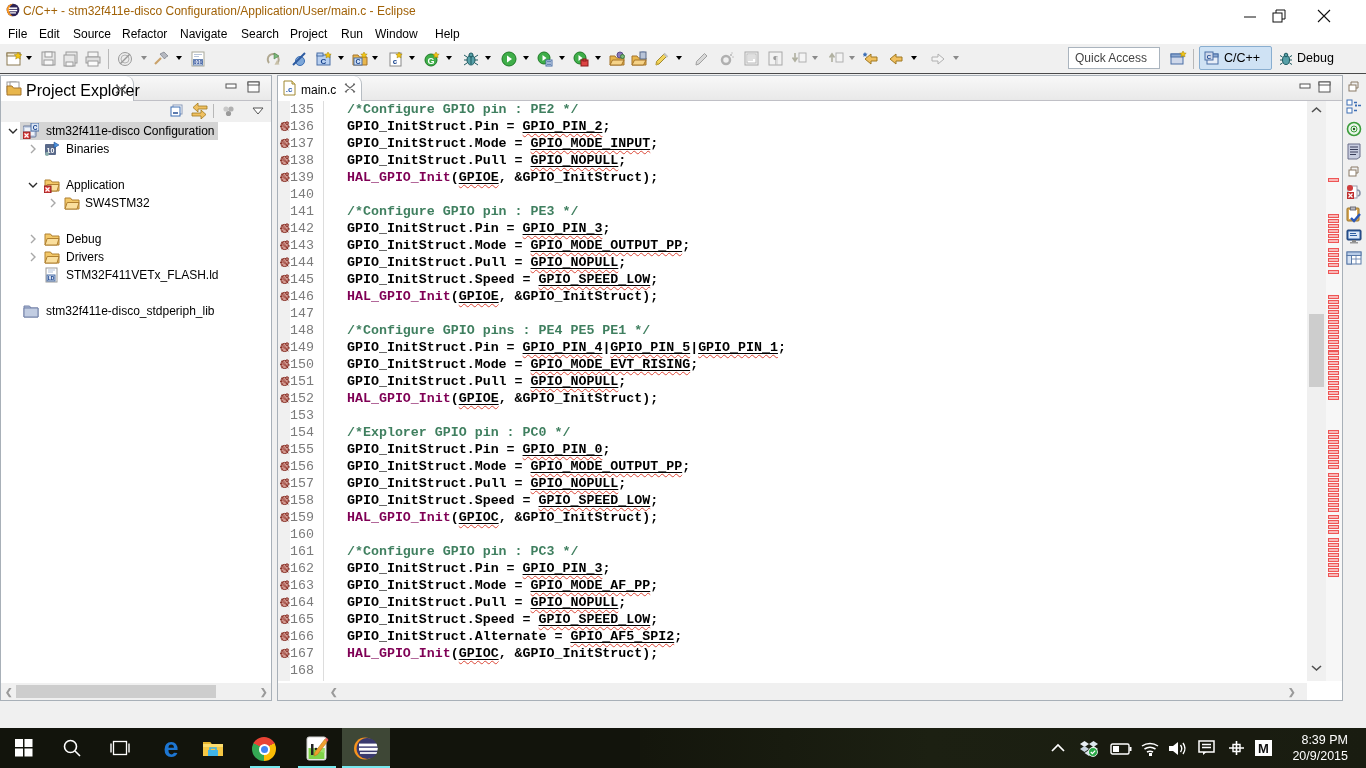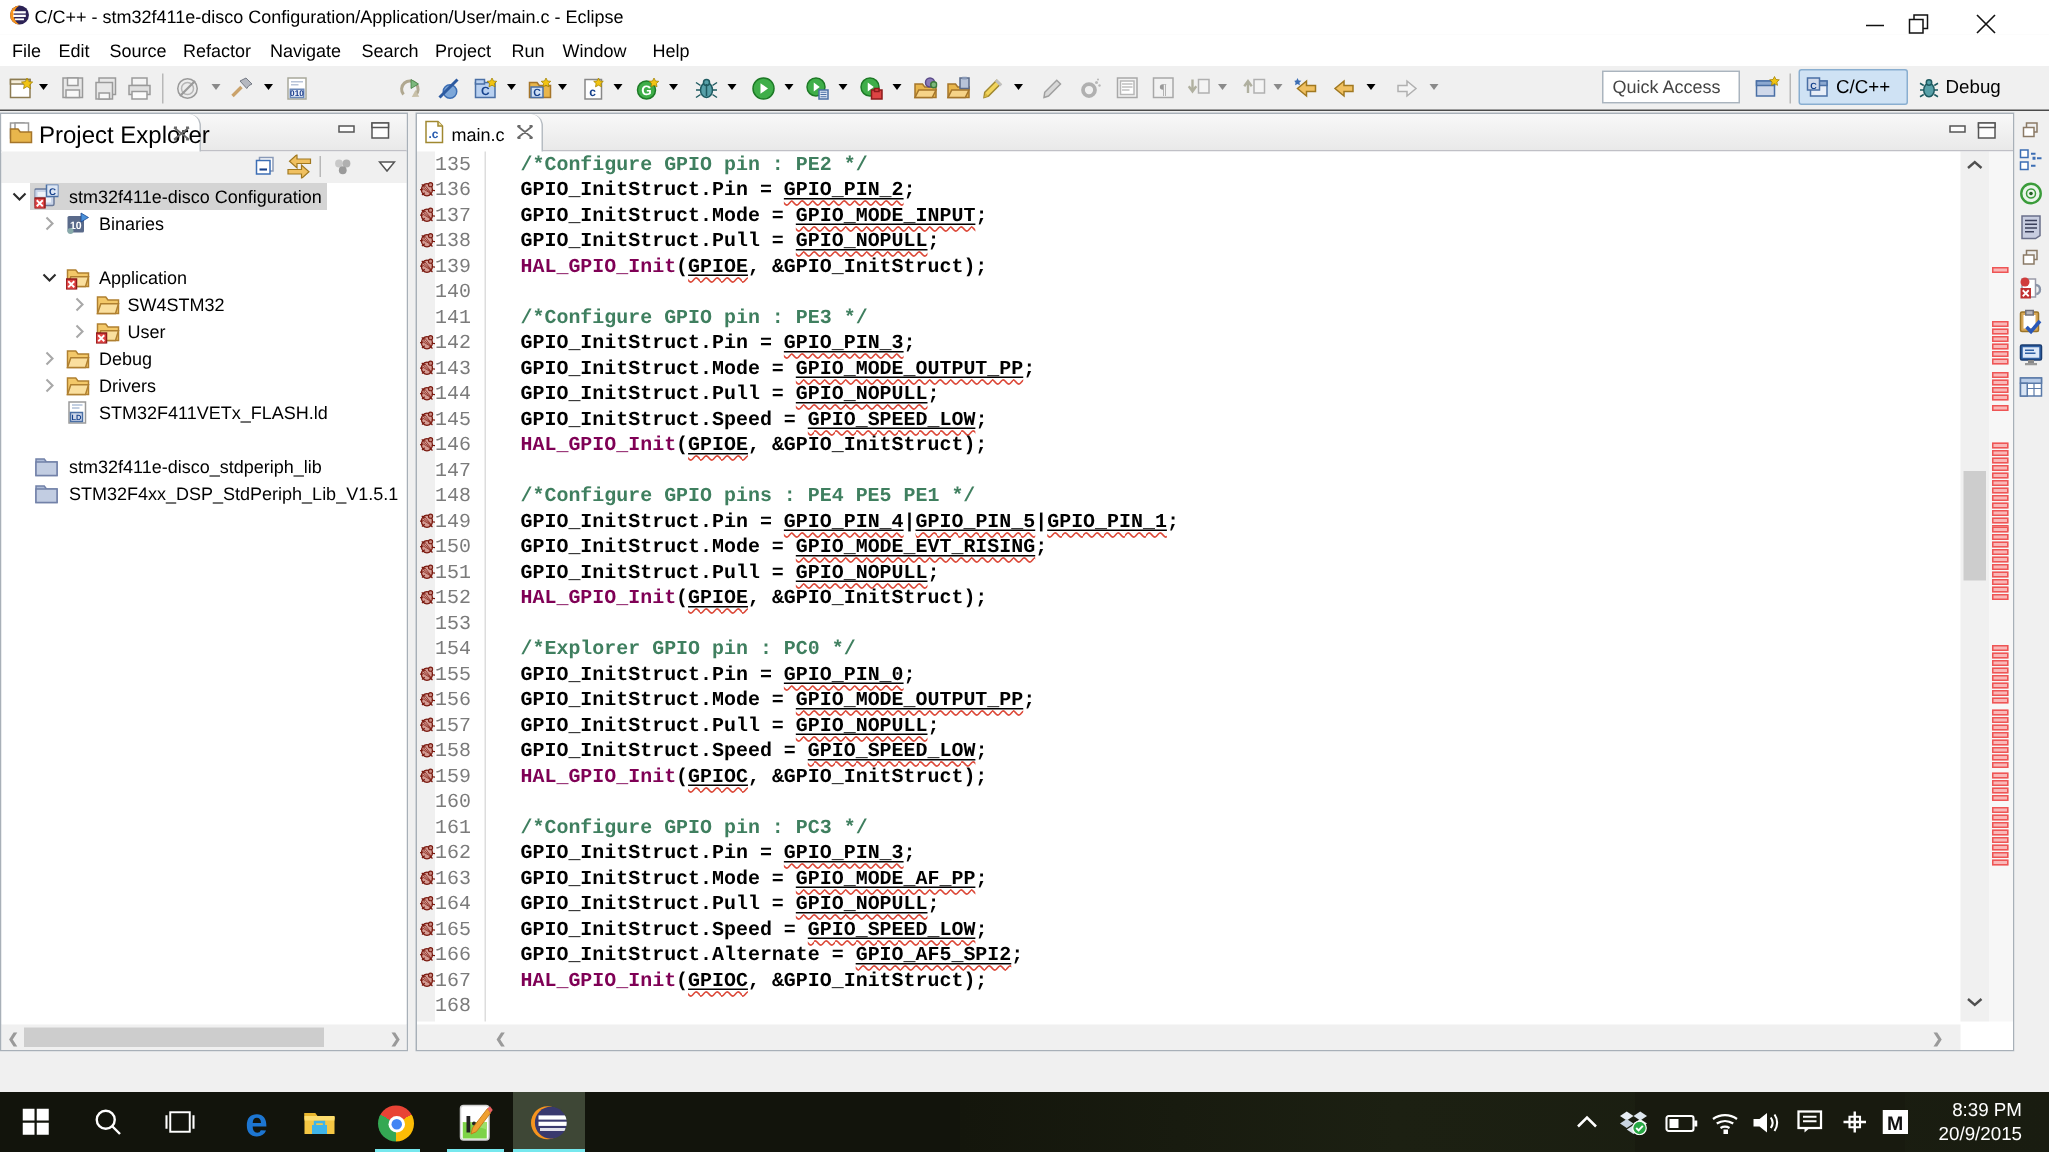"C/C++ - stm32f411e-disco" #title .txt { color: #000000 -> #a16207 }
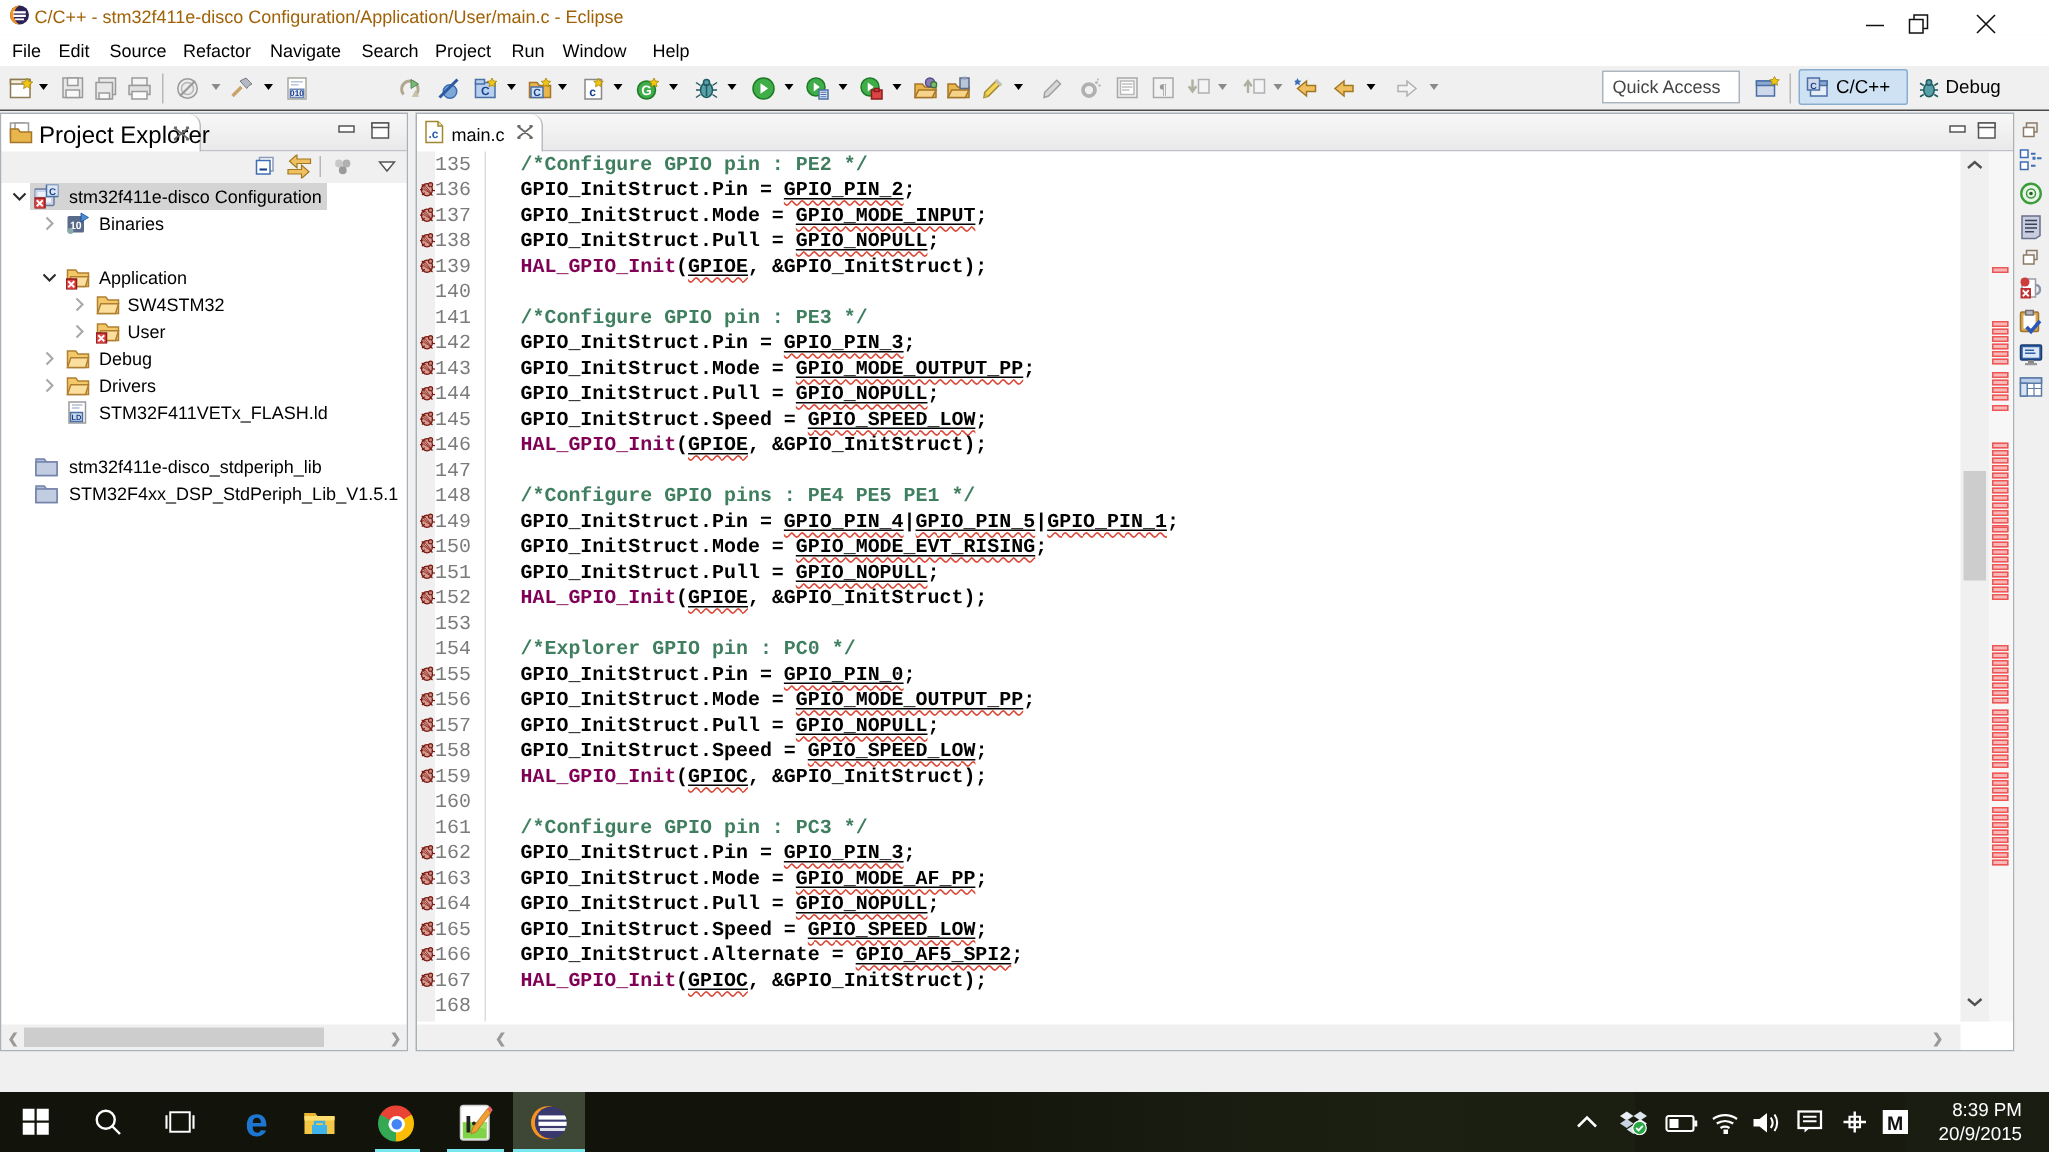"User" div.trow { html: <div> <svg> <path></path> </svg> <svg> <path></path> <path></path> <rect></rect> <path></path> </svg> <span>User</span> </div> -> none }
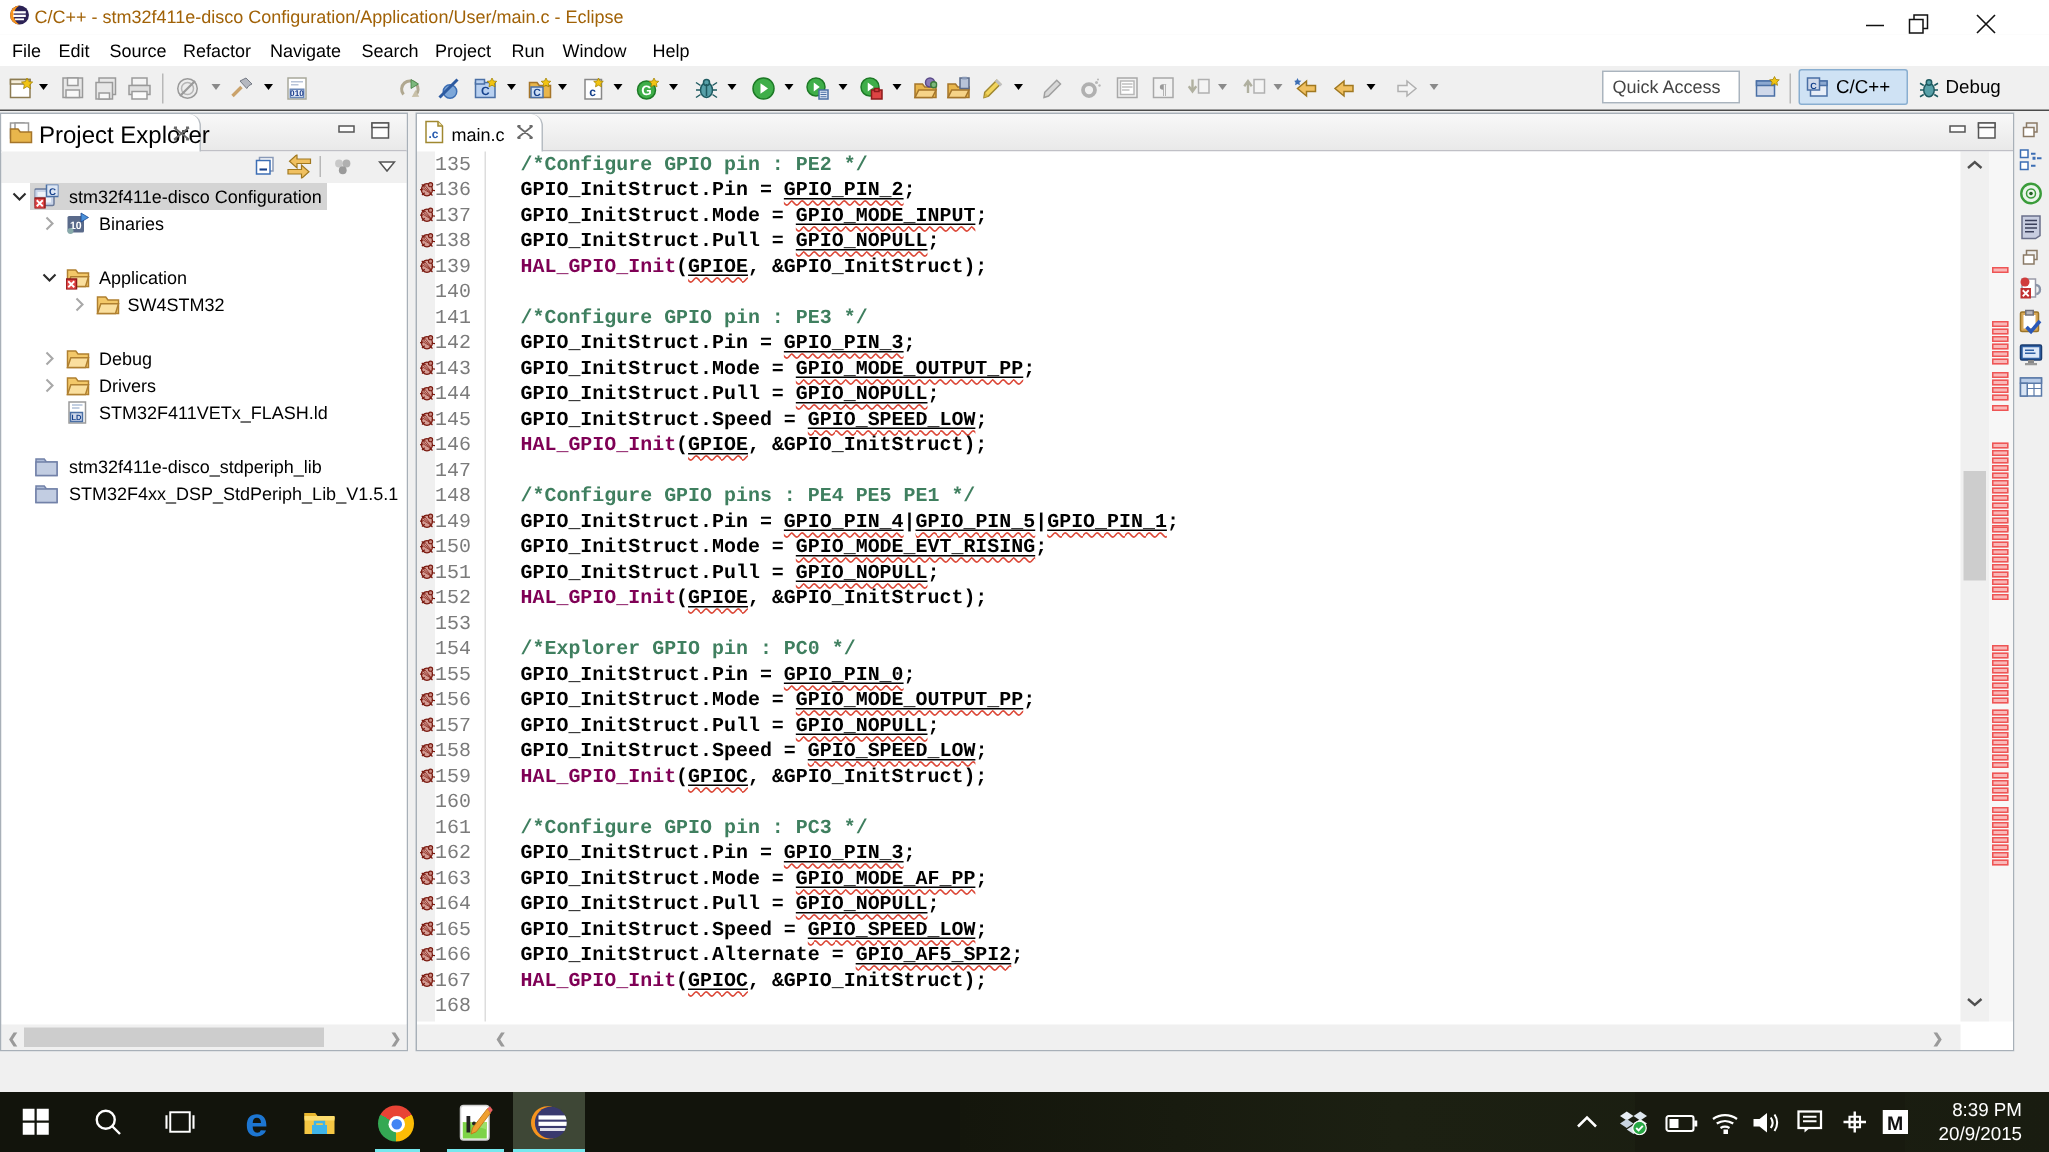"STM32F4xx_DSP_StdPeriph_Lib_V1.5.1" div.trow { html: <div> <svg> <path></path> <path></path> </svg> <span>STM32F4xx_DSP_StdPeriph_Lib_V1.5.1</span> </div> -> none }
